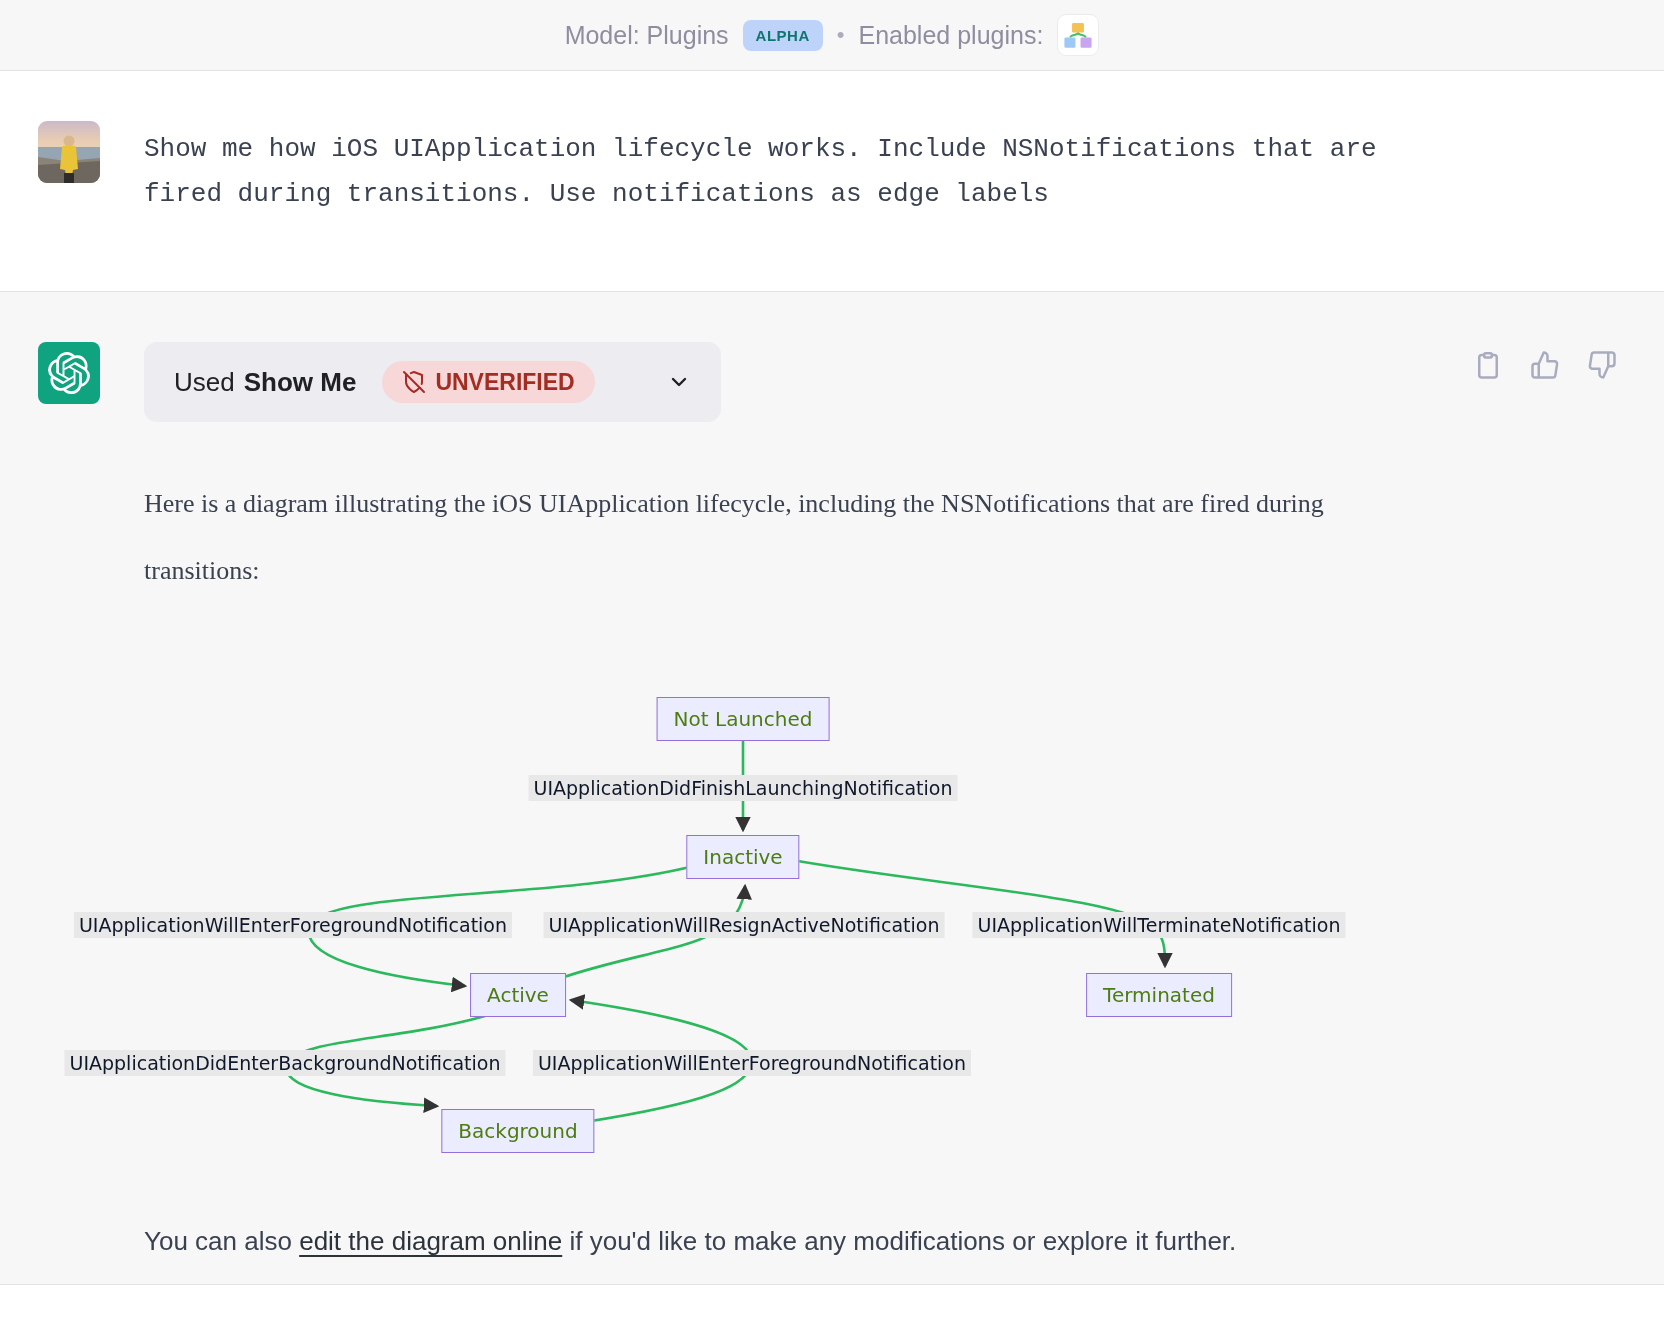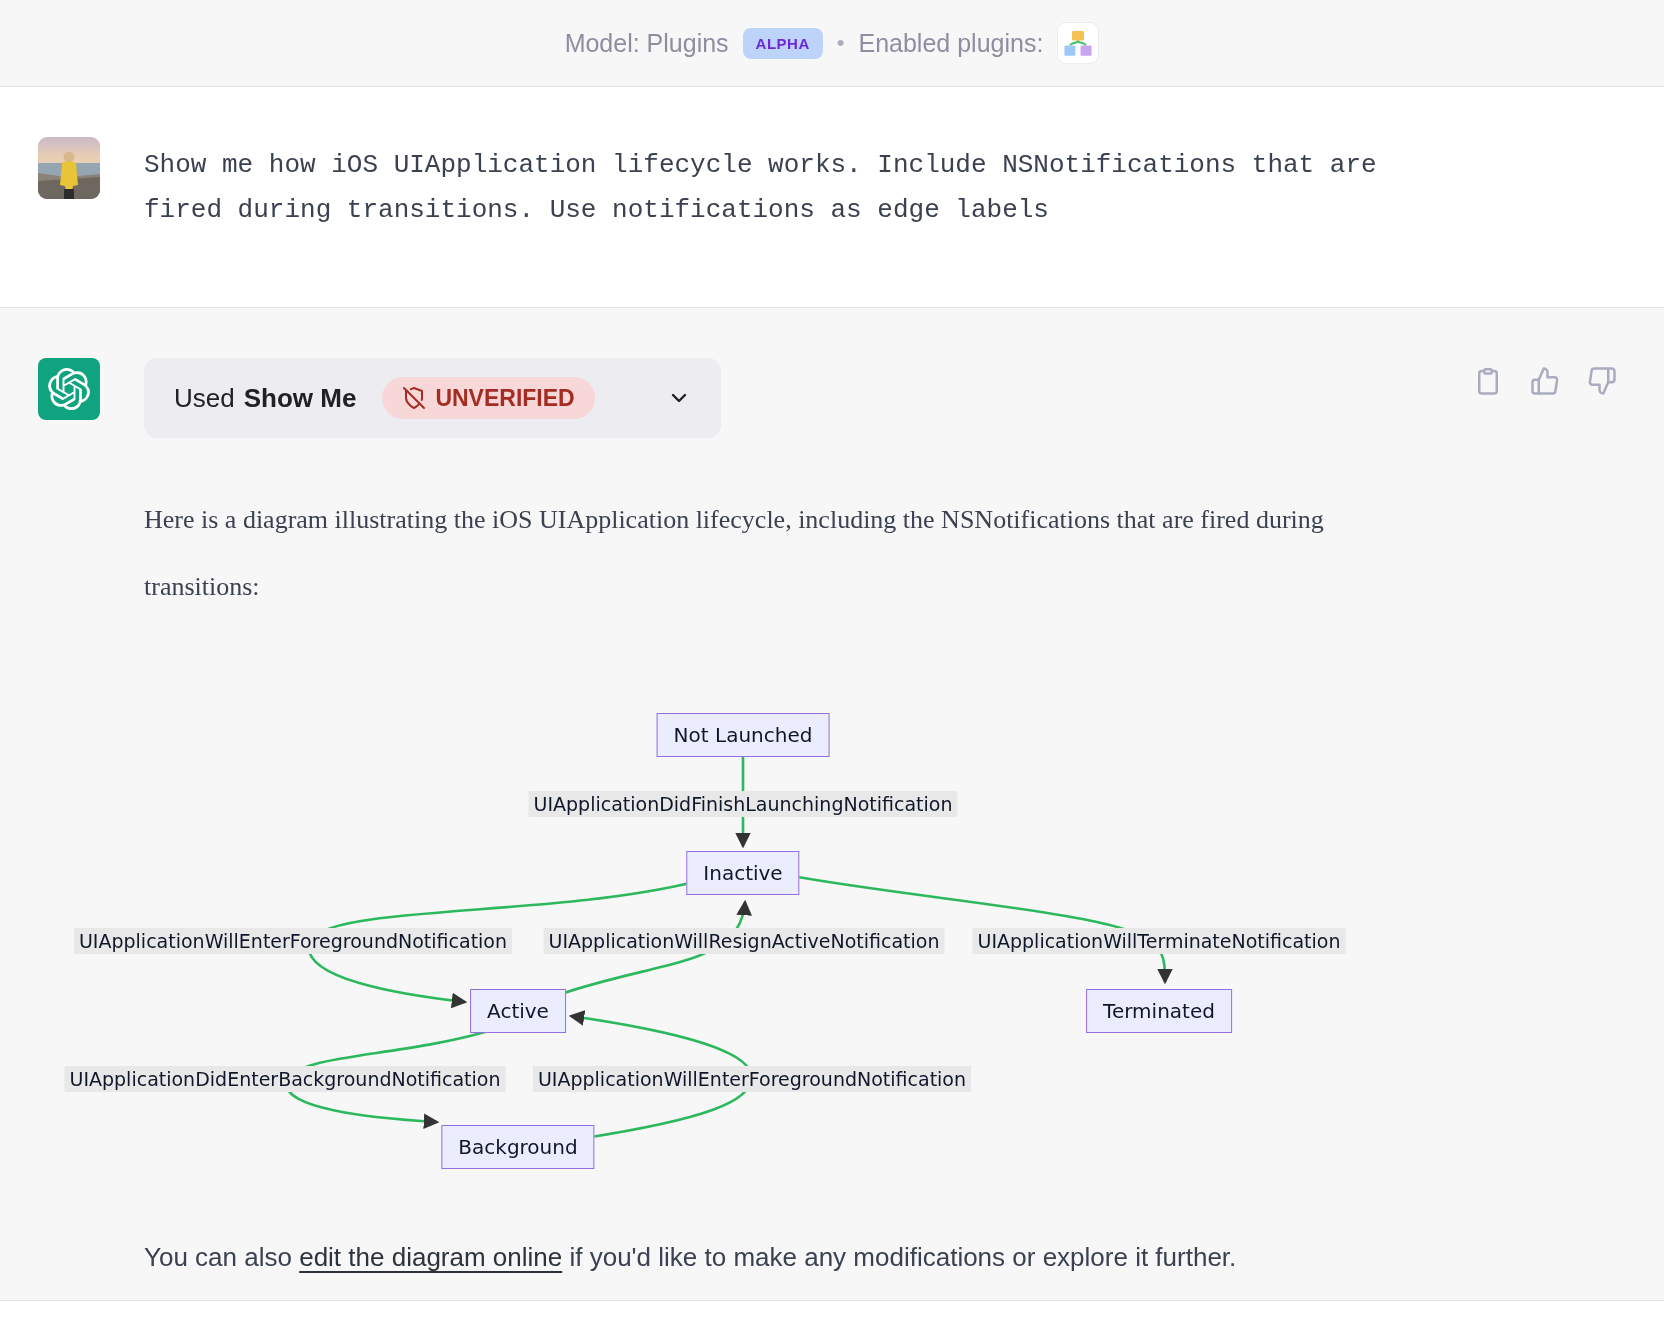"Model: Plugins" .topbar { height: 87px -> 71px }
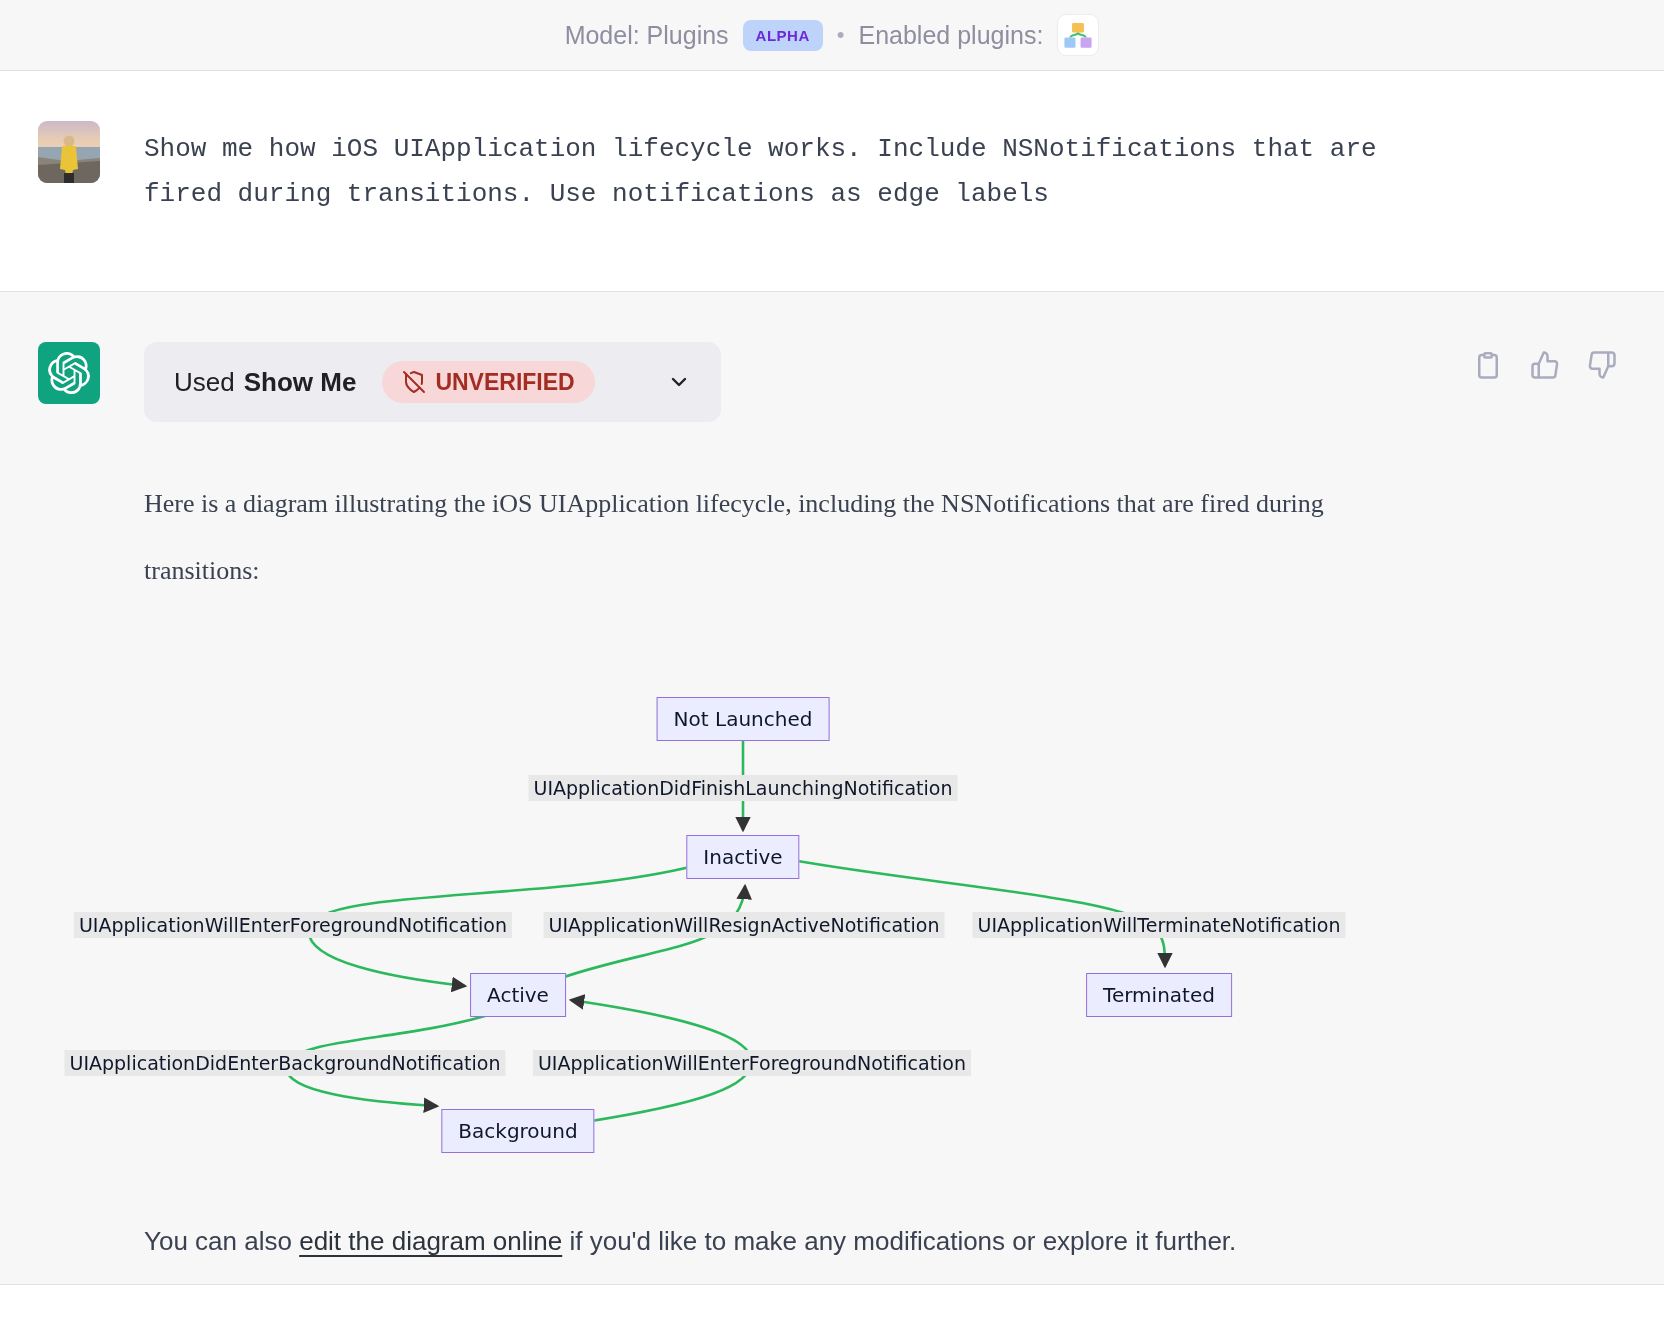"ALPHA" .alpha-badge { color: #6d28d9 -> #0f766e }
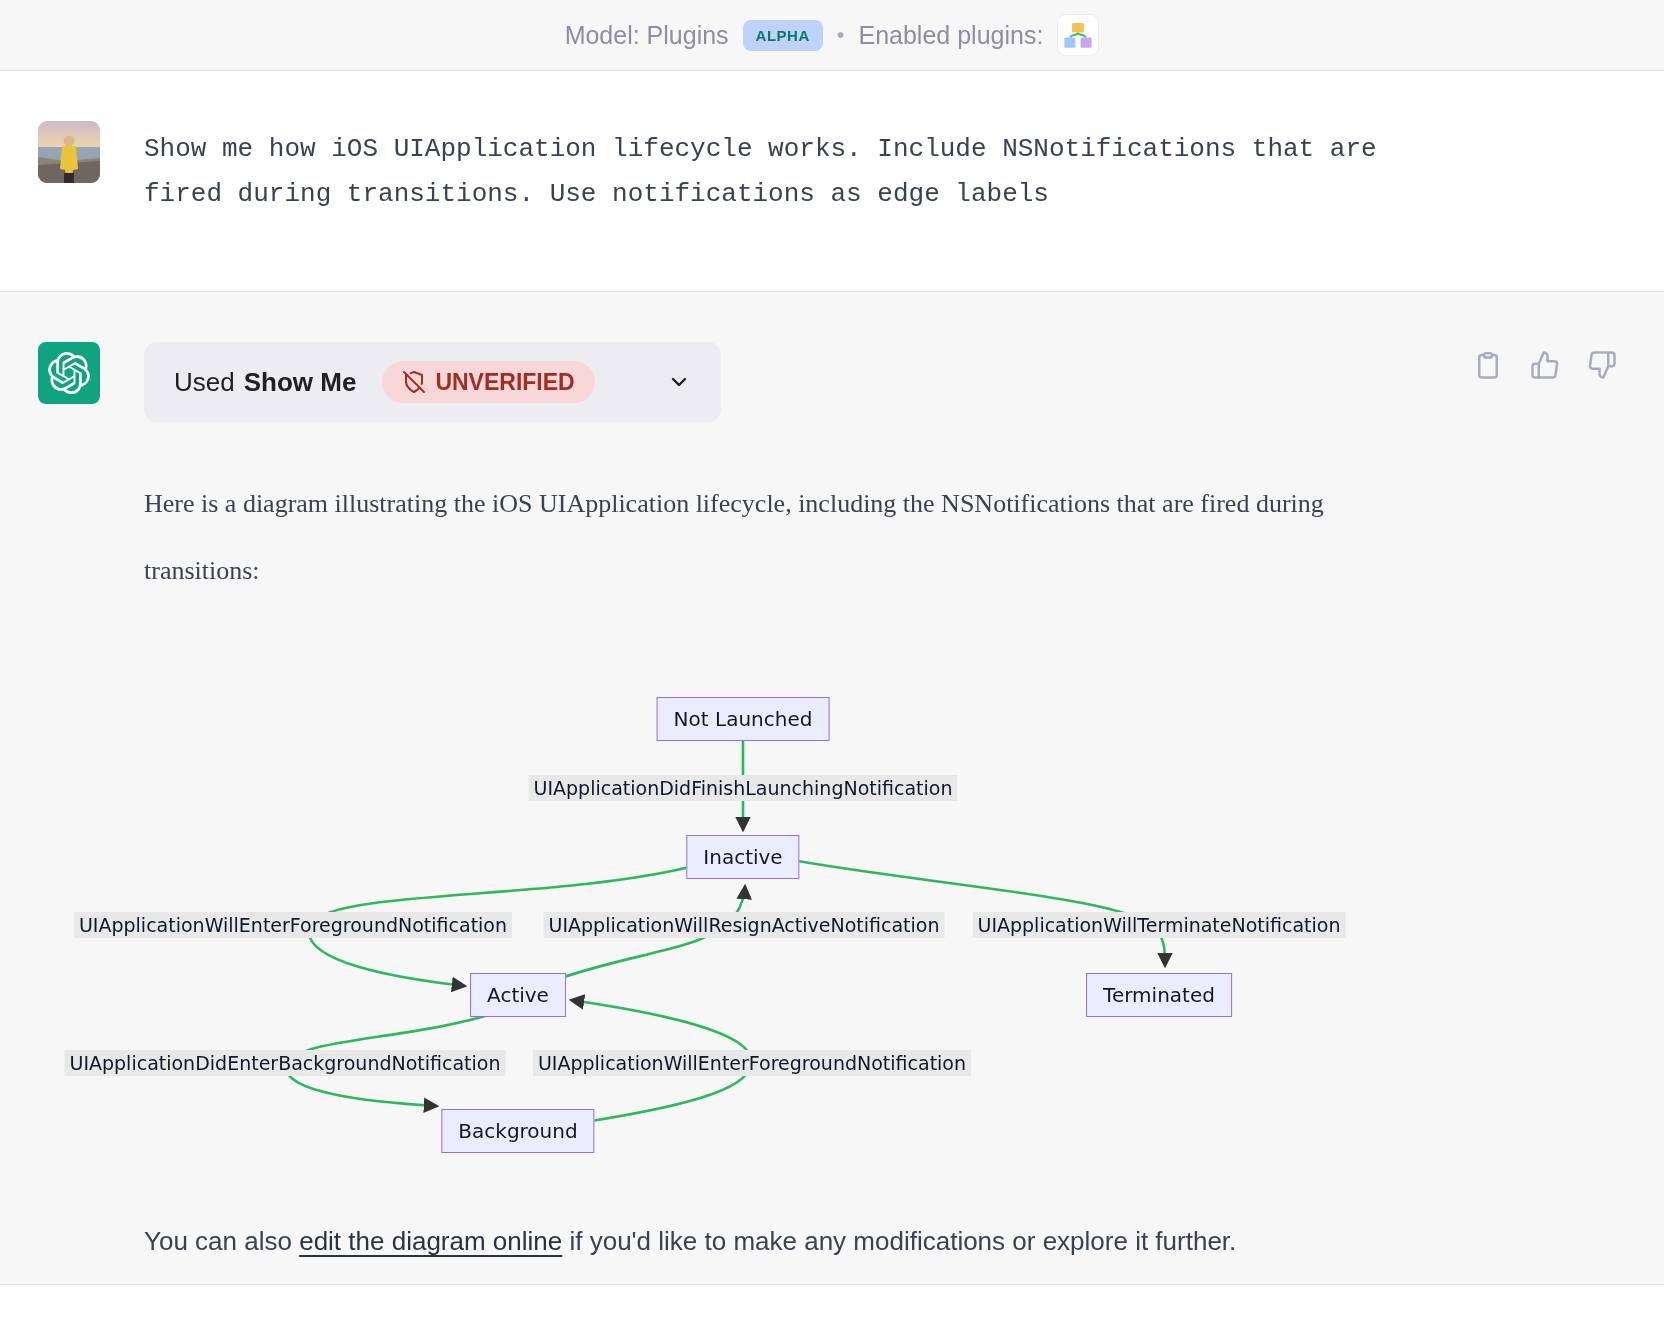"Not Launched" .dnode { color: #0f172a -> #4d7c0f }
